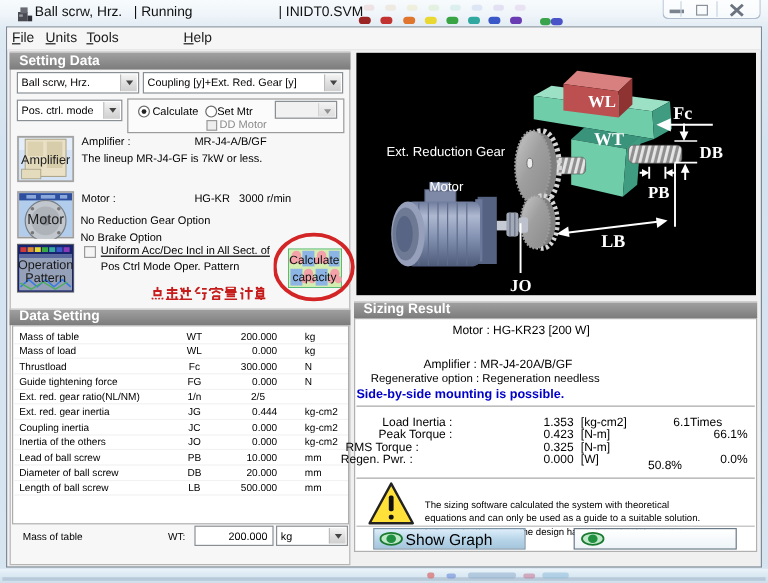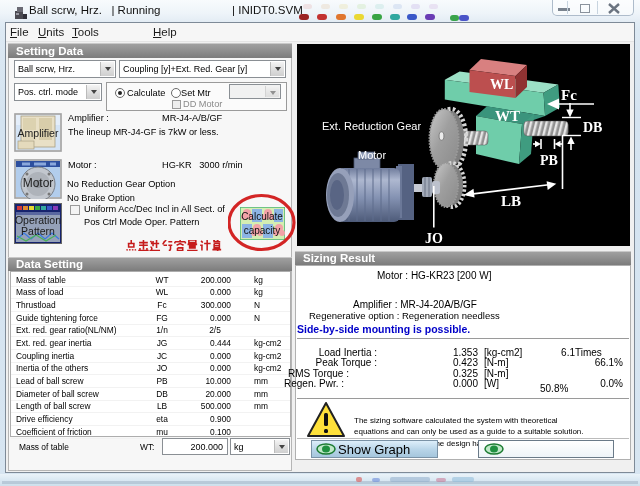"Uniform Acc/Dec Incl in All" div.abs { text-decoration: none -> underline }
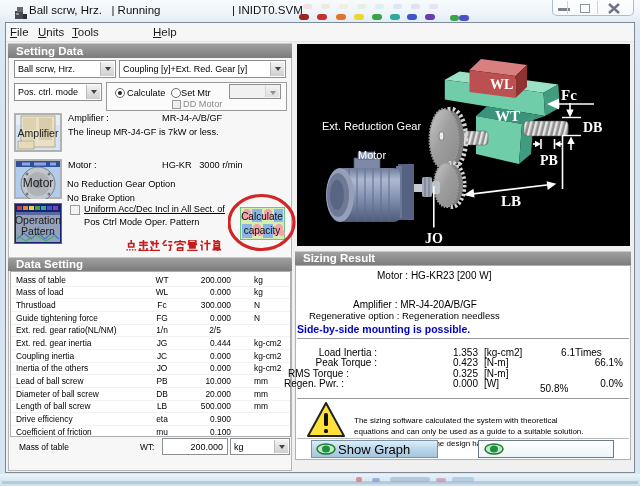"Drive efficiency" div.trow { html: <div> <span>Drive efficiency</span> <span>eta</span> <span>0.900</span> <span></span> </div> -> none }
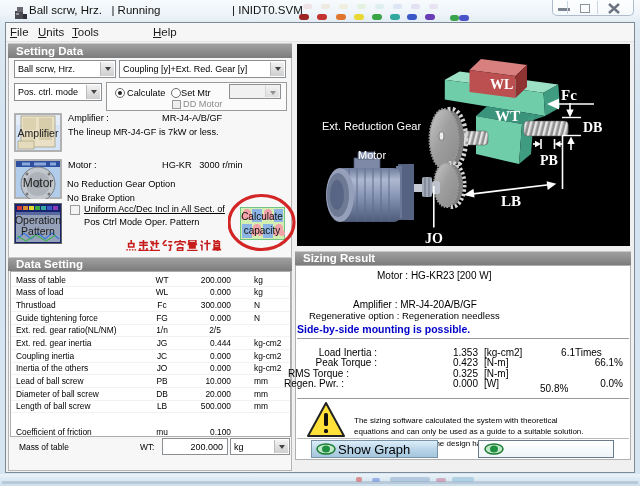"Coefficient of friction" div.trow { html: <div> <span>Coefficient of friction</span> <span>mu</span> <span>0.100</span> <span></span> </div> -> none }
